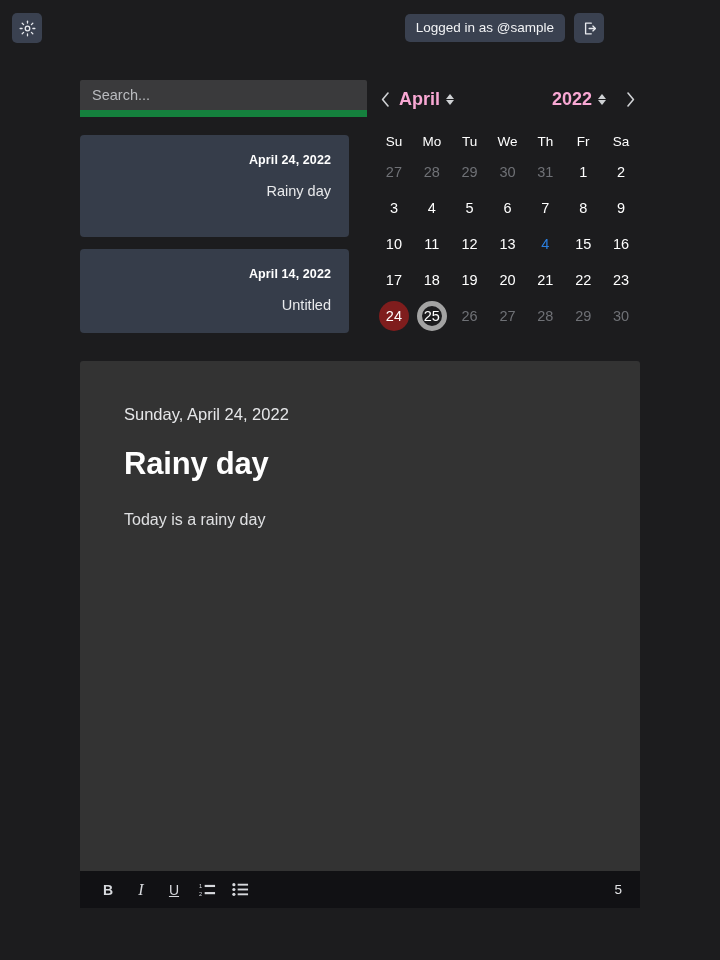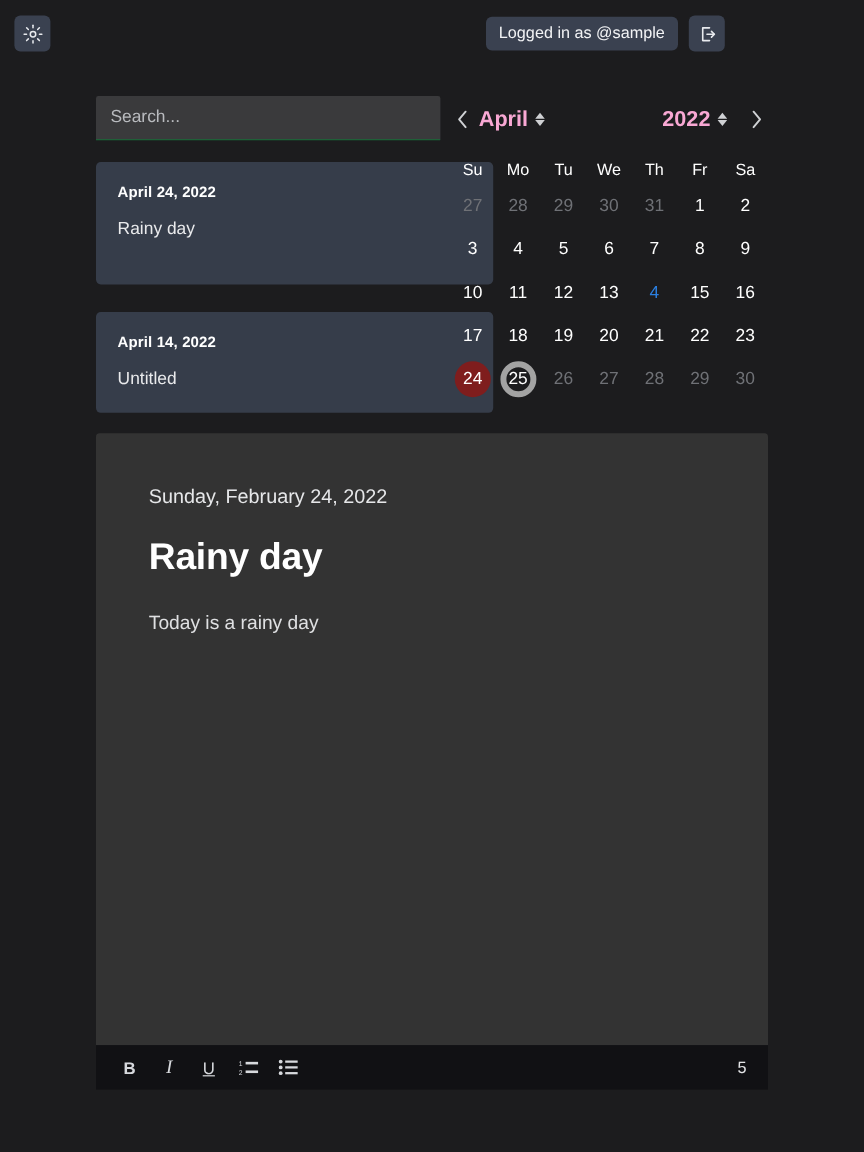"Search..." .search-input { border-bottom: 1px solid #15803d -> 7px solid #15803d }
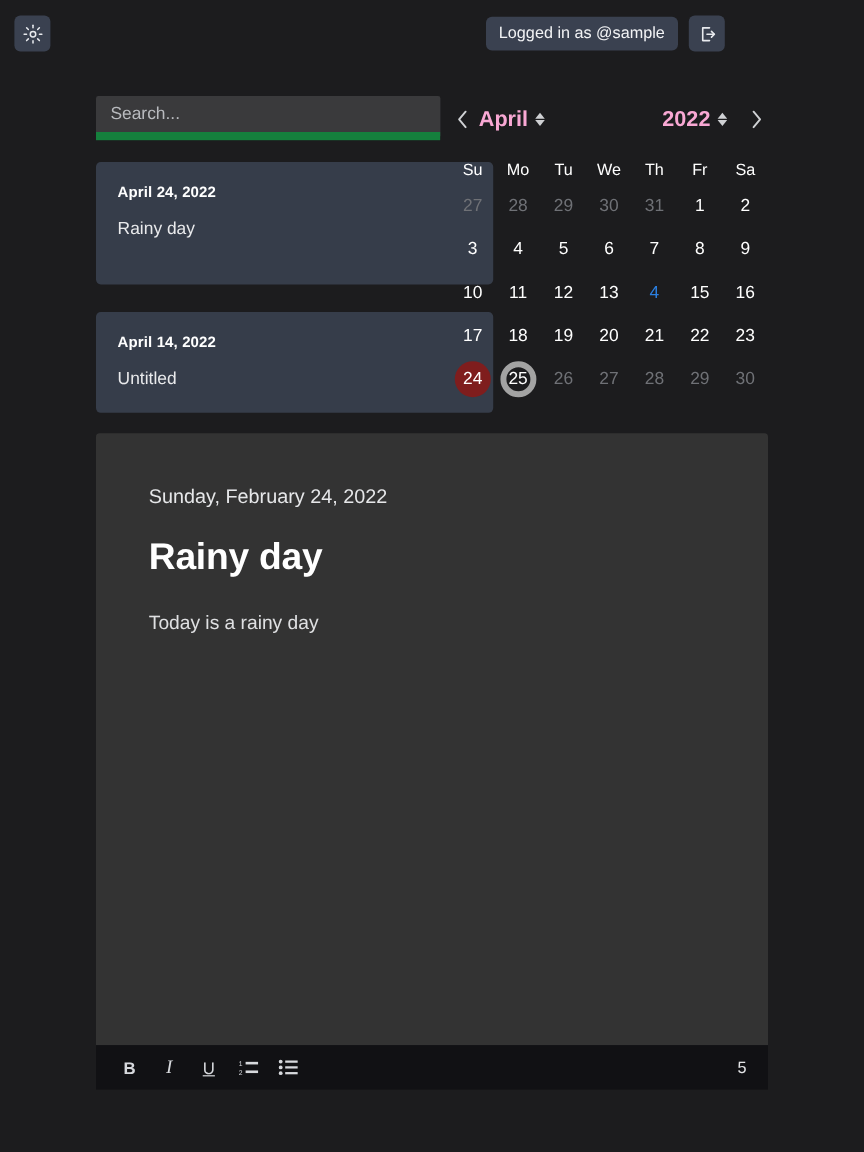"April 24, 2022" .note-card { margin-bottom: 23px -> 12px; text-align: none -> right; width: 331px -> 269px }
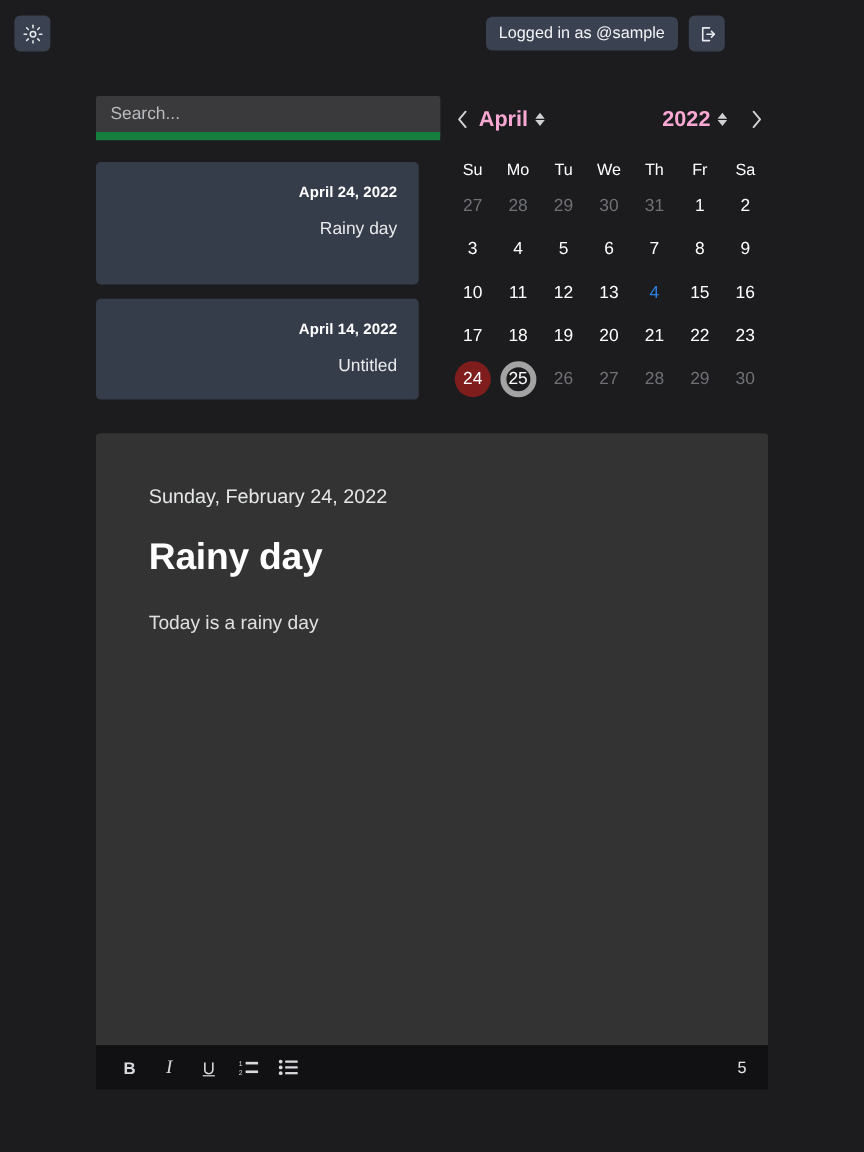"Sunday, February 24, 2022" div.editor-date { text: February -> April }
